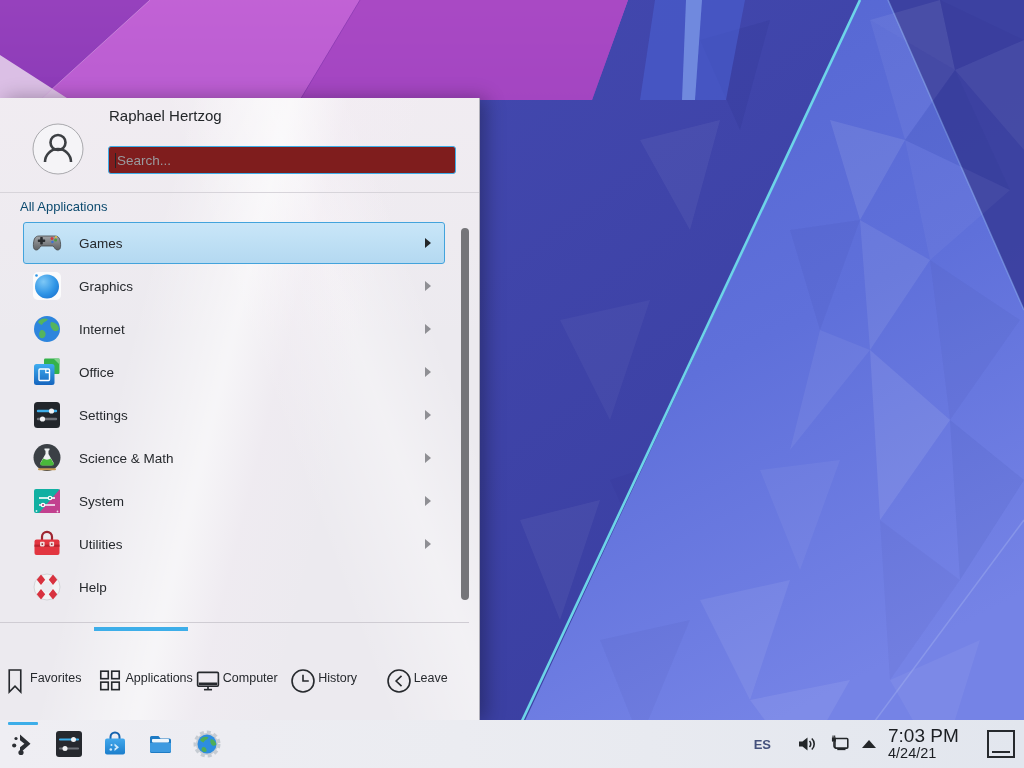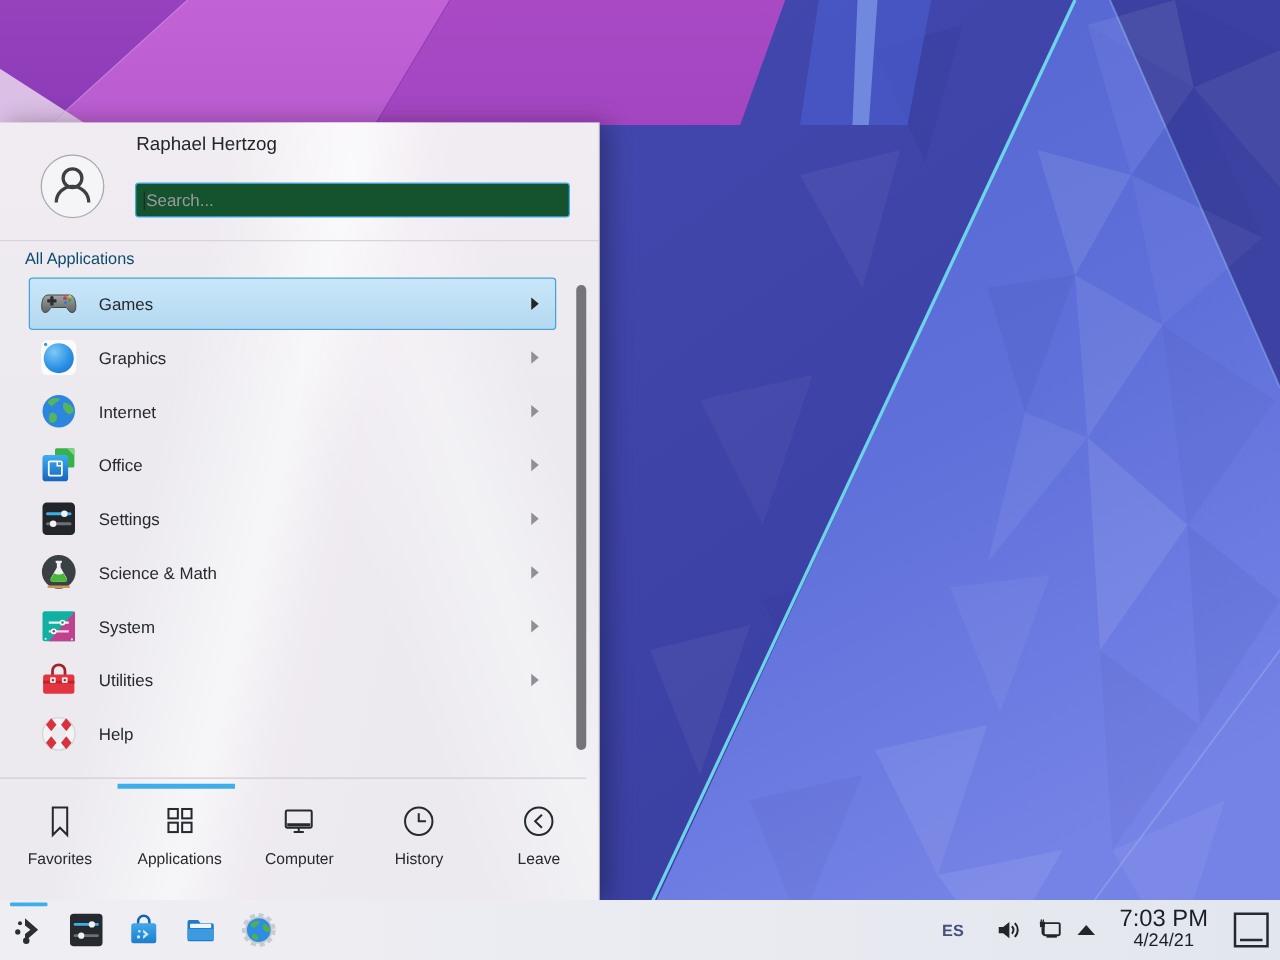"Search..." .search-box { background: #14532d -> #7f1d1d }
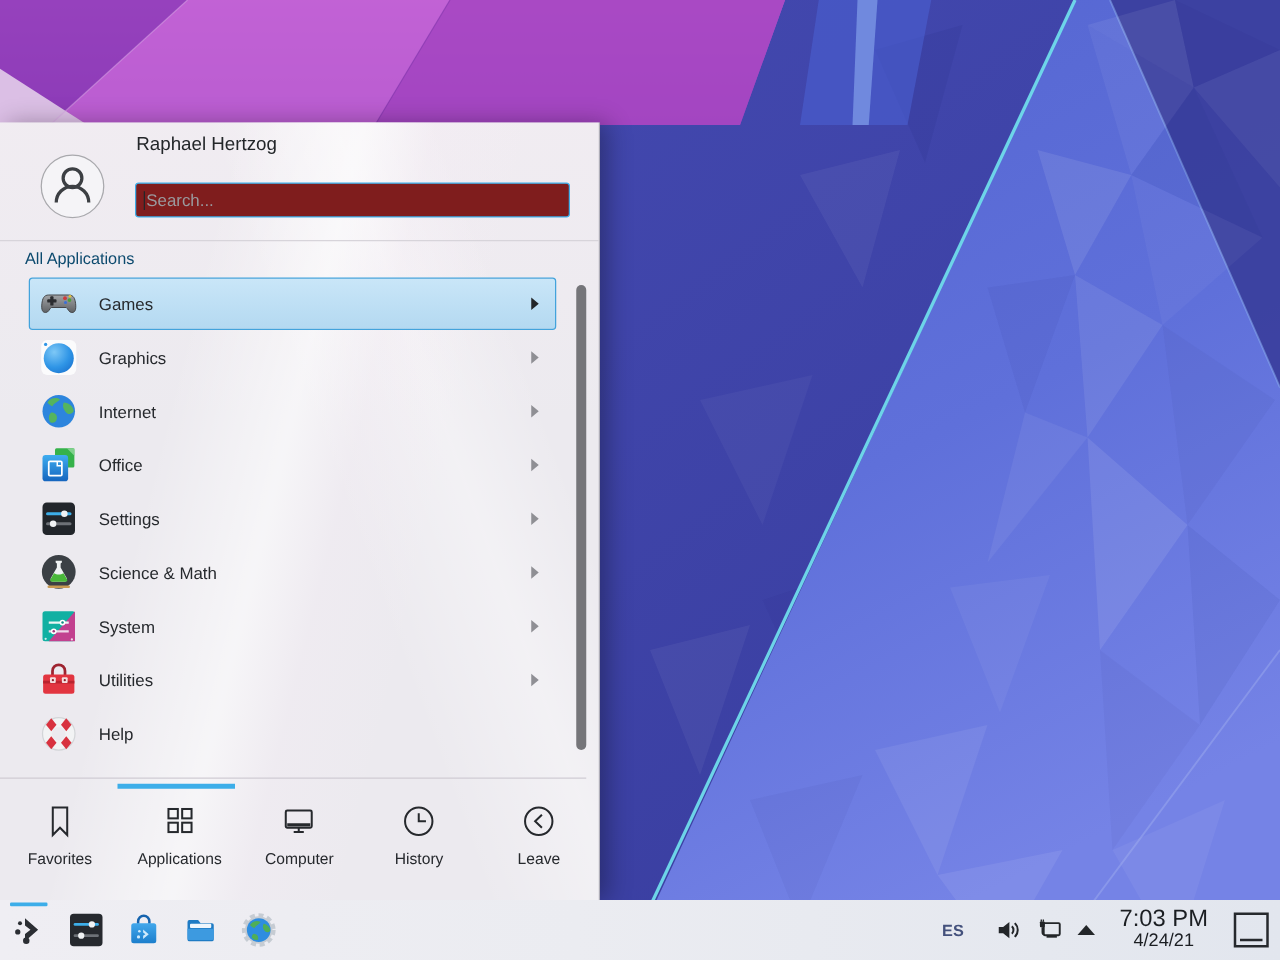"Favorites" .tab { flex-direction: column -> none }
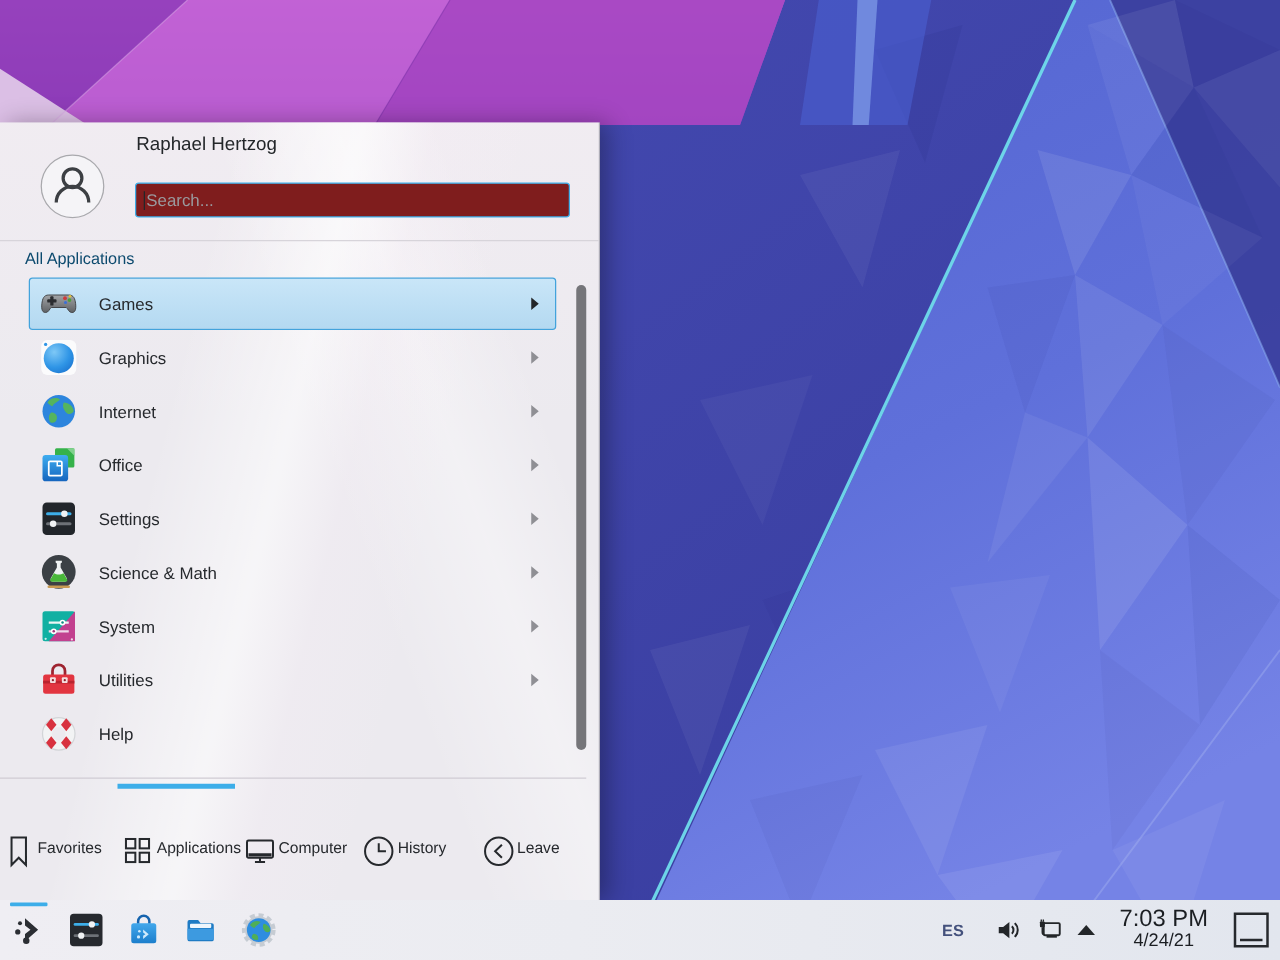"7:03 PM" .clock { text-align: center -> left }
